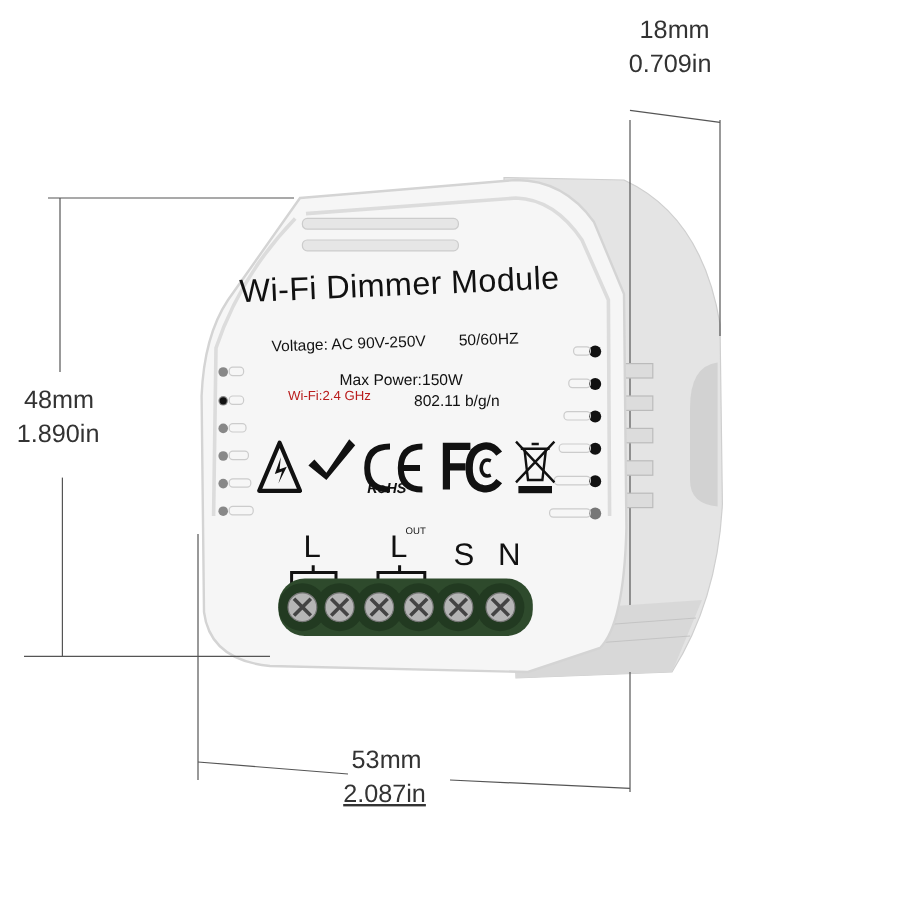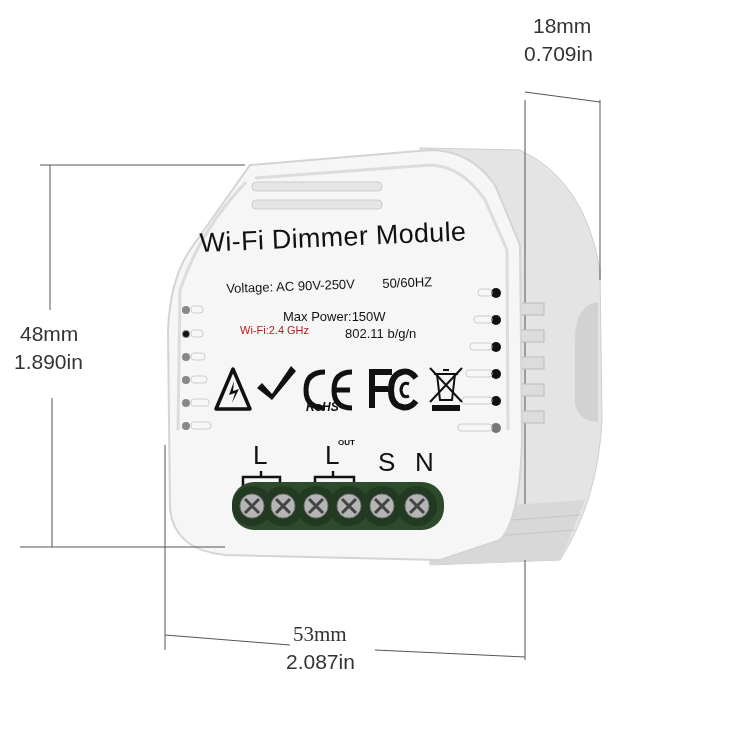"OUT" div.label { font-weight: bold -> none }
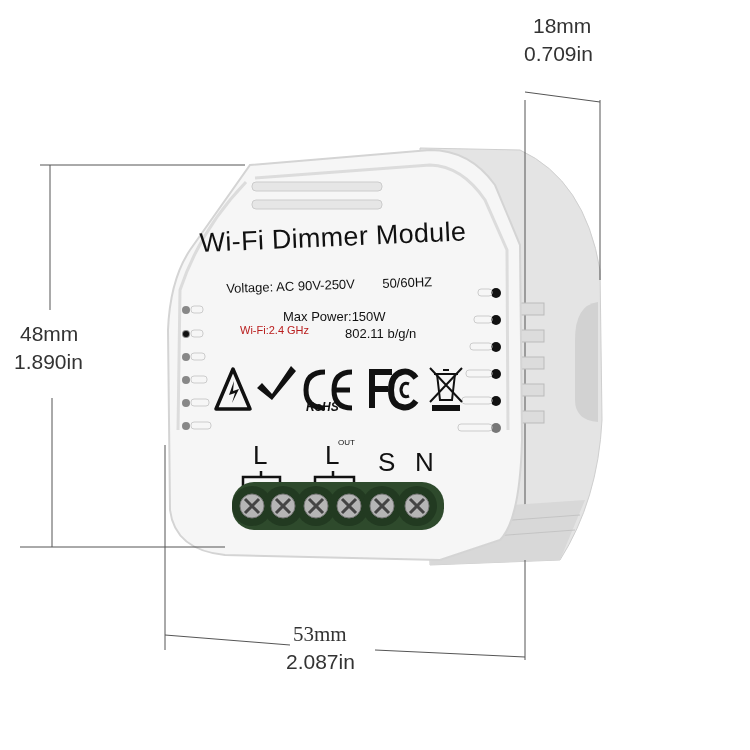"53mm" div.label { font-family: Liberation Serif, serif -> none }
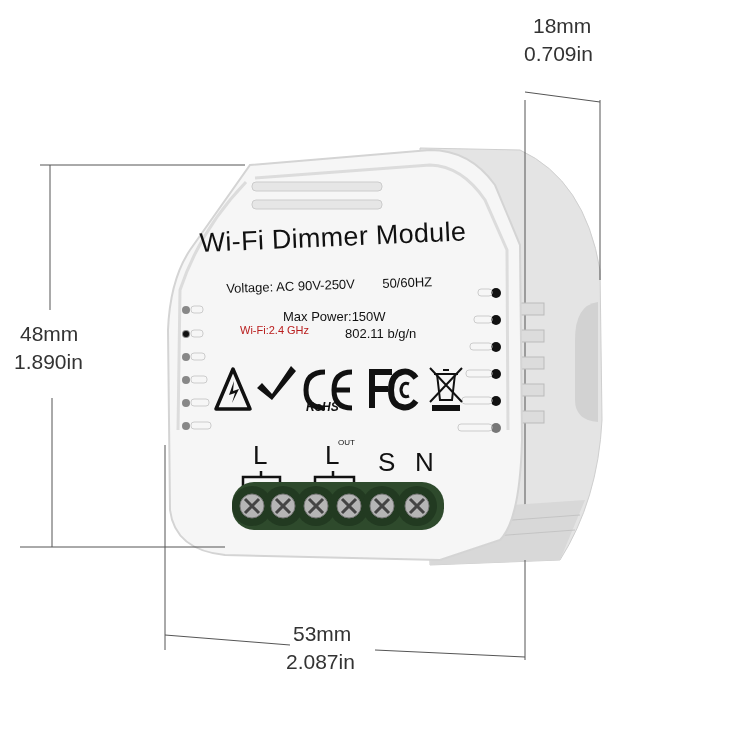"2.087in" div.label { text-decoration: none -> underline }
